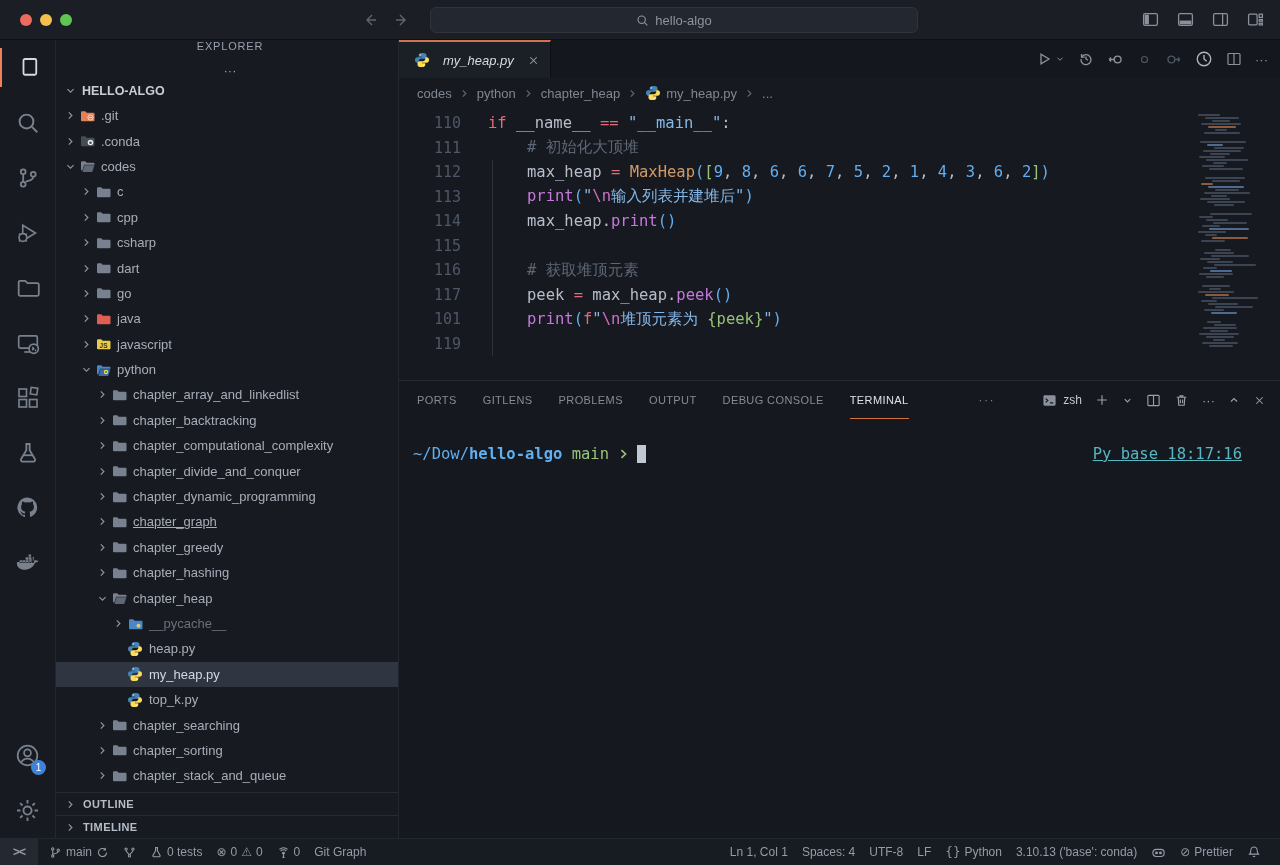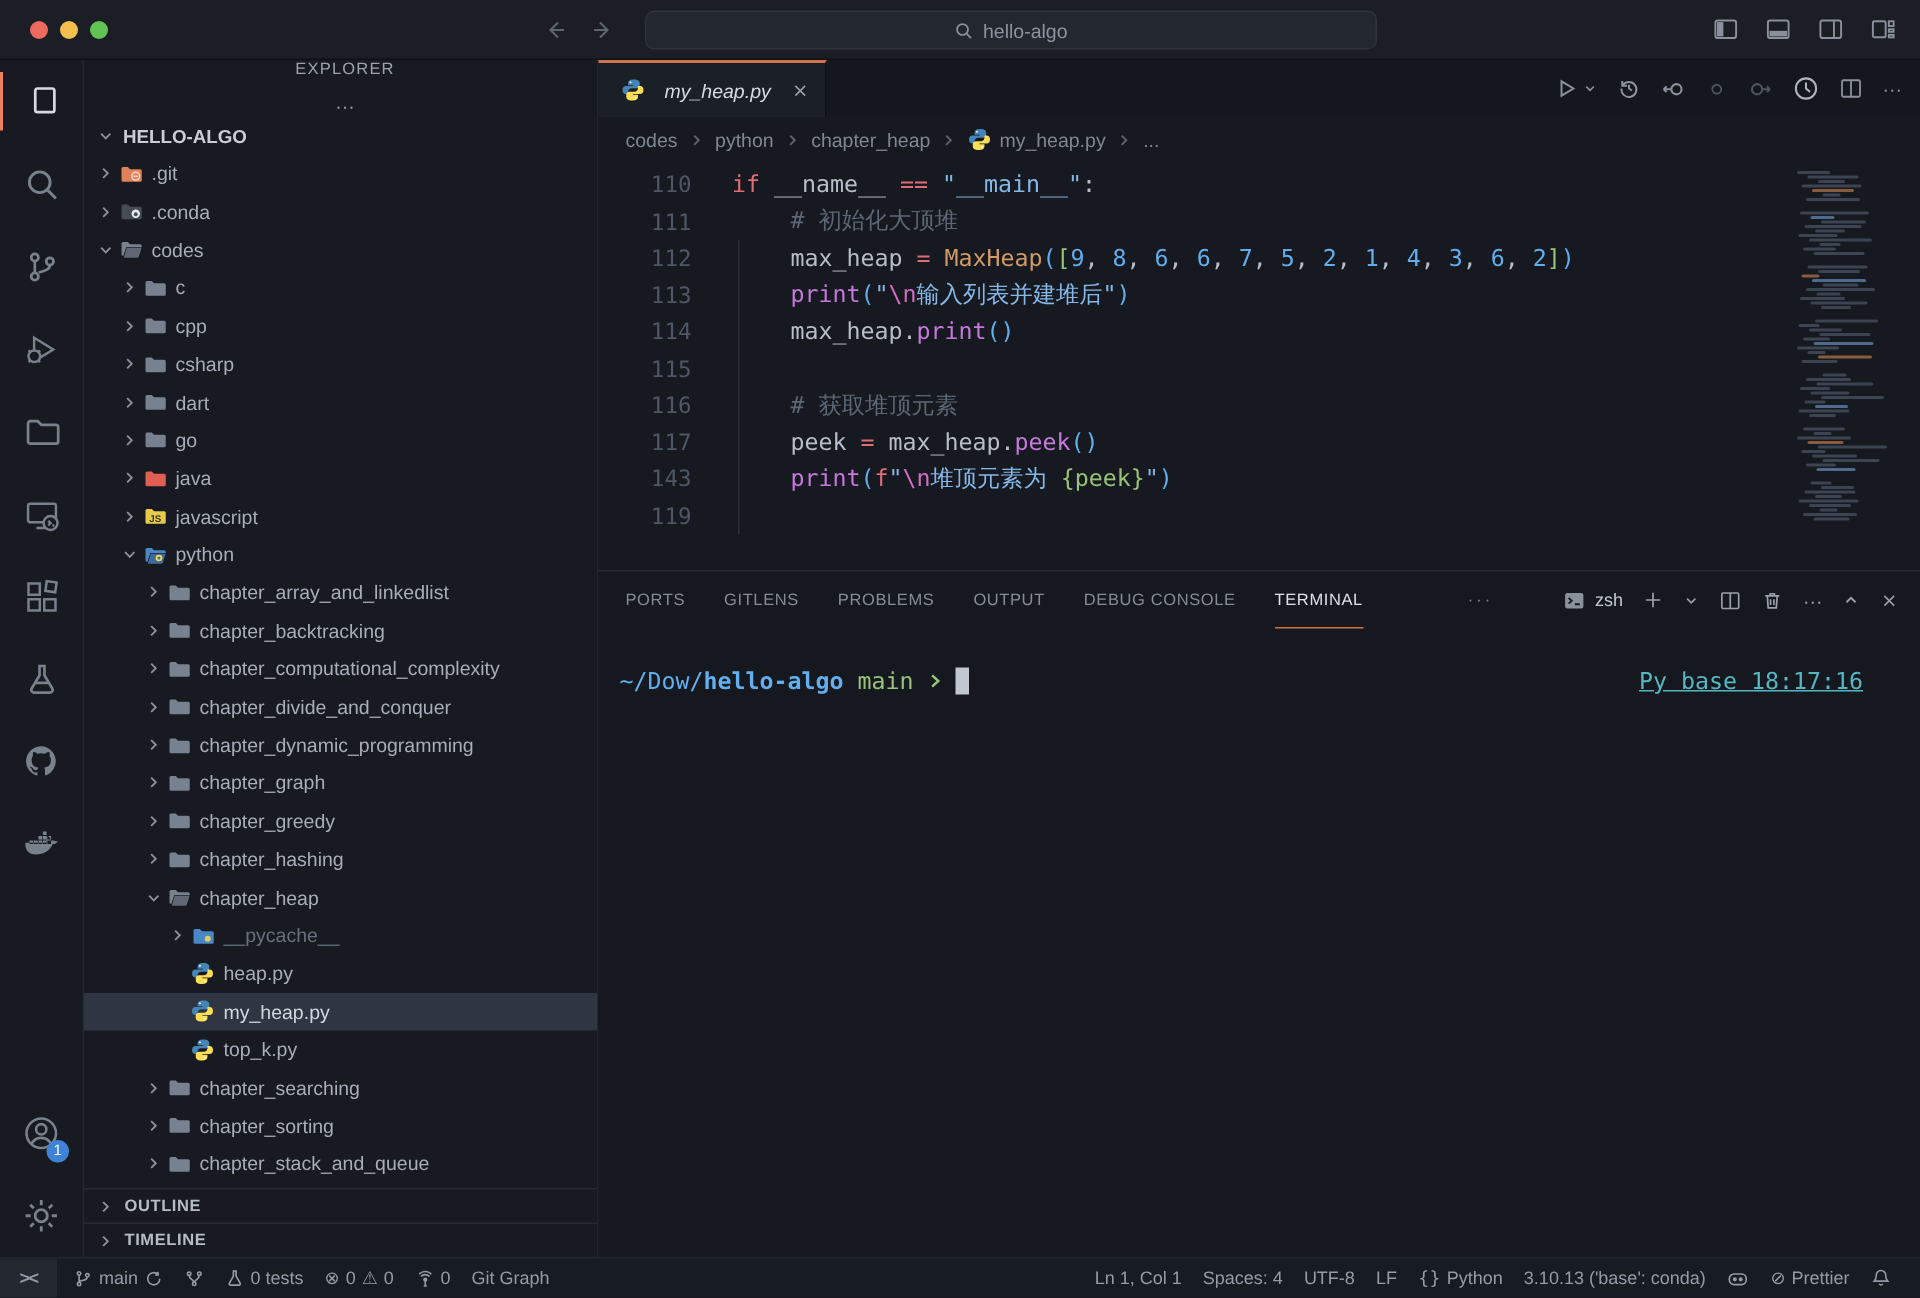"143" span.gutter { text: 143 -> 101 }
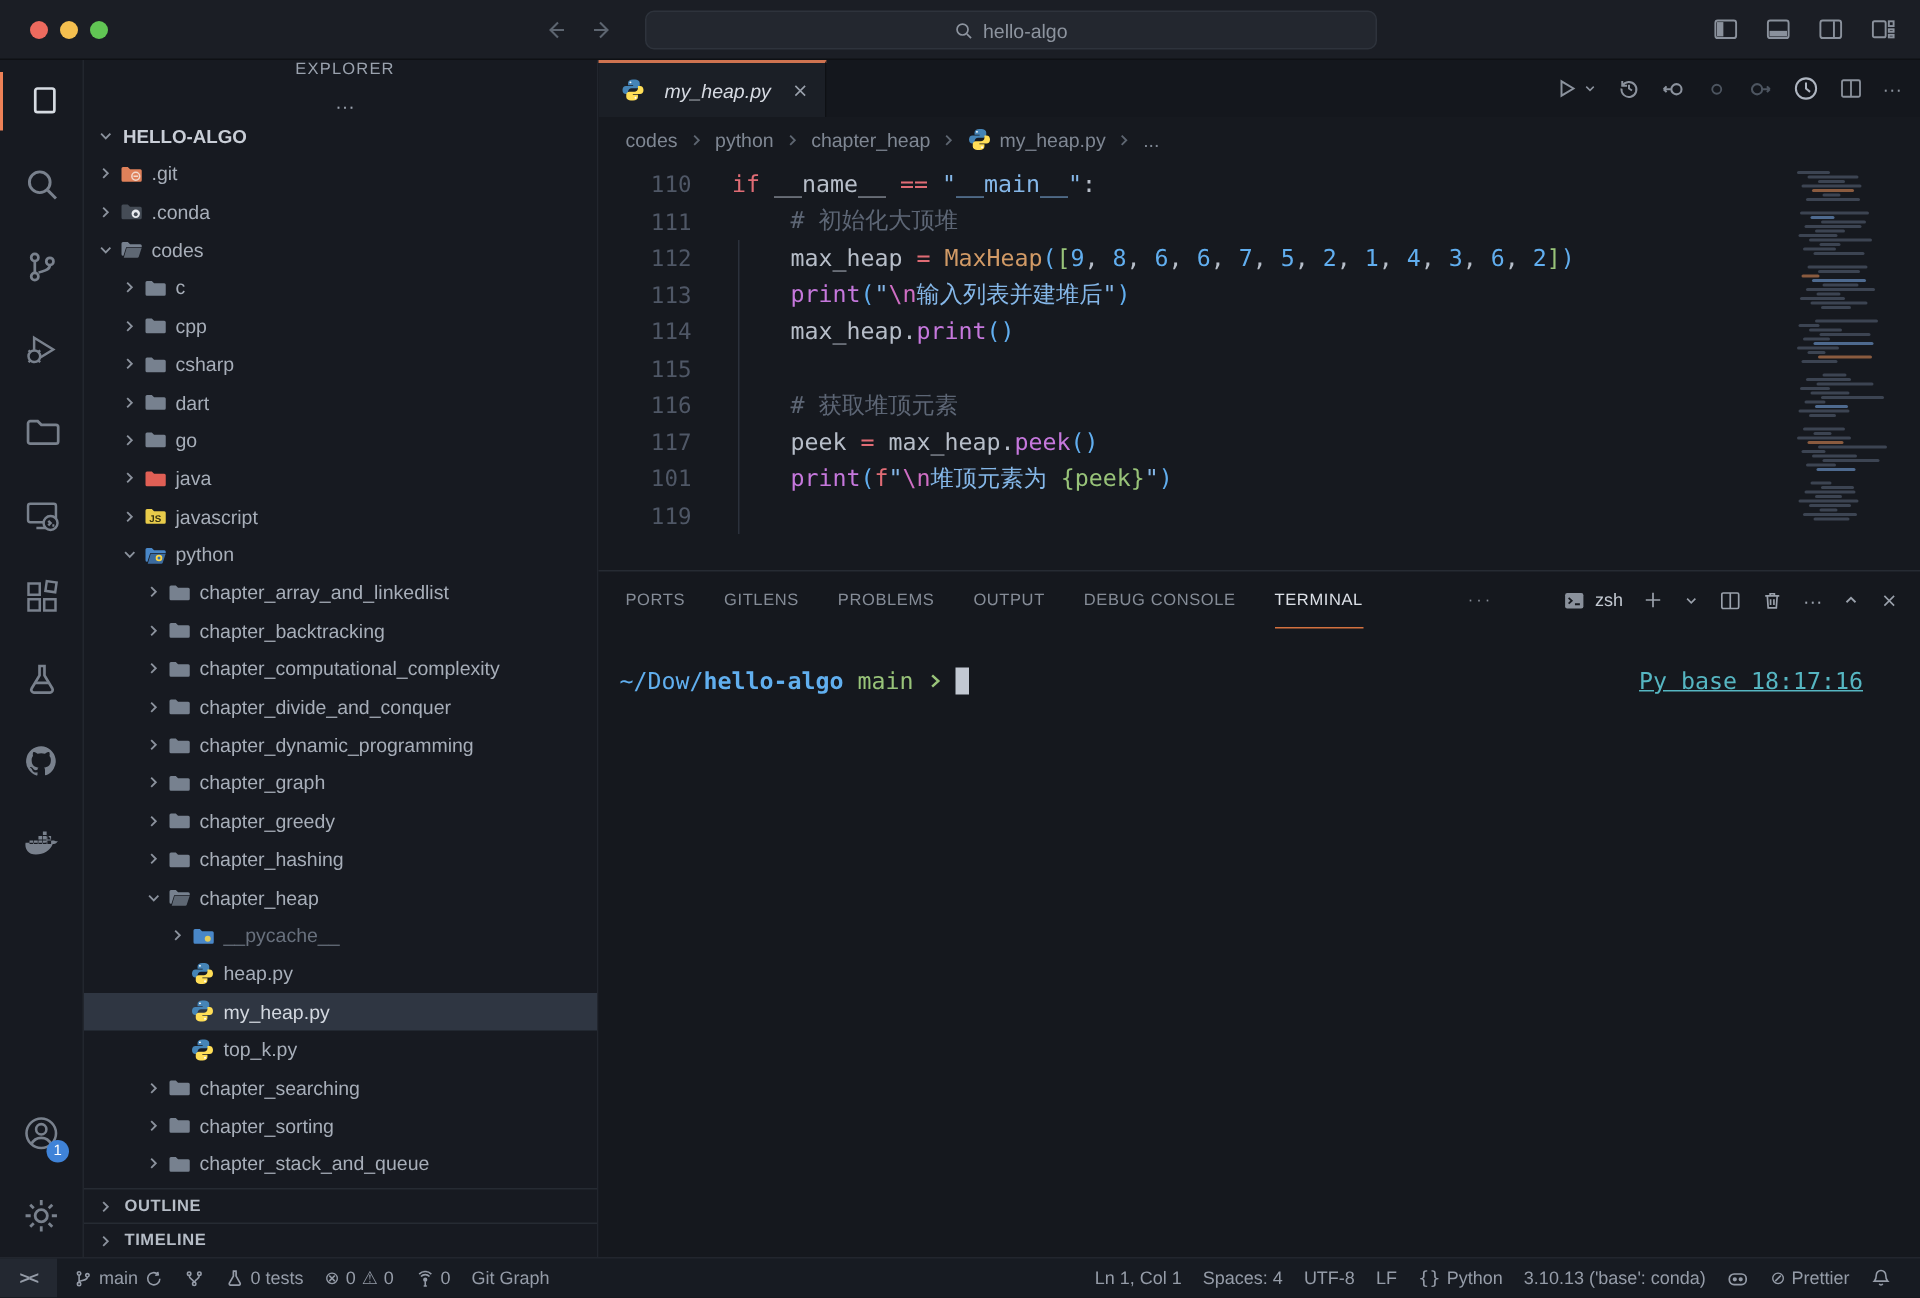"chapter_graph" div.tree-row { text-decoration: none -> underline }
